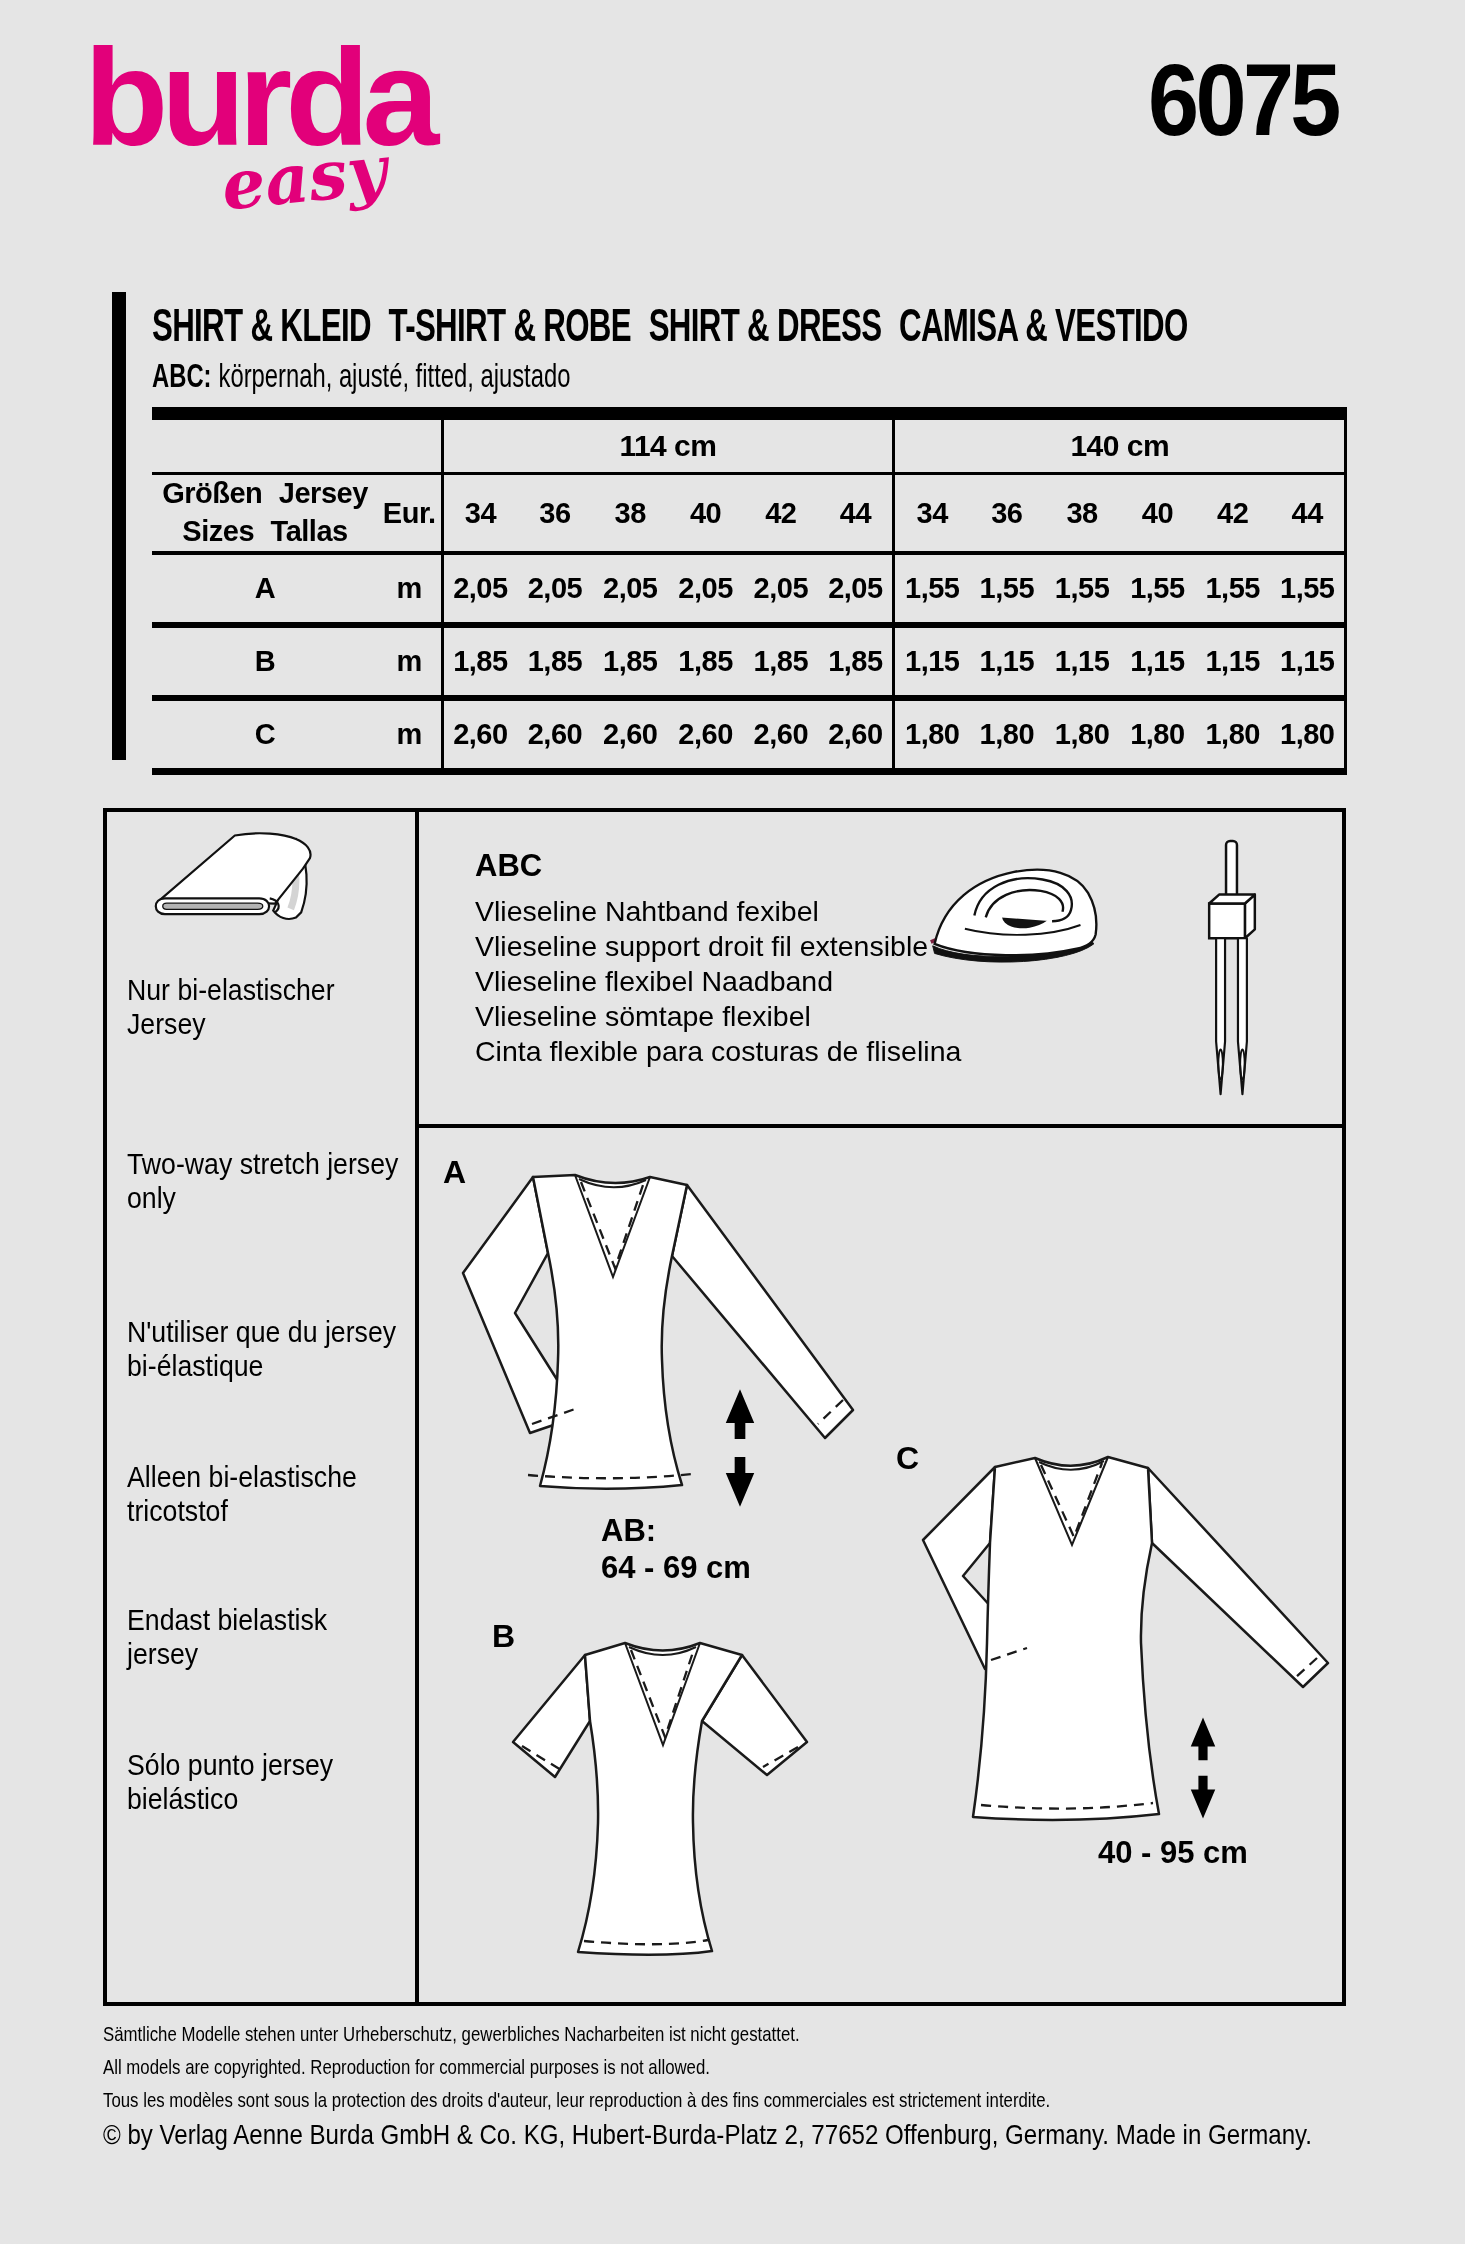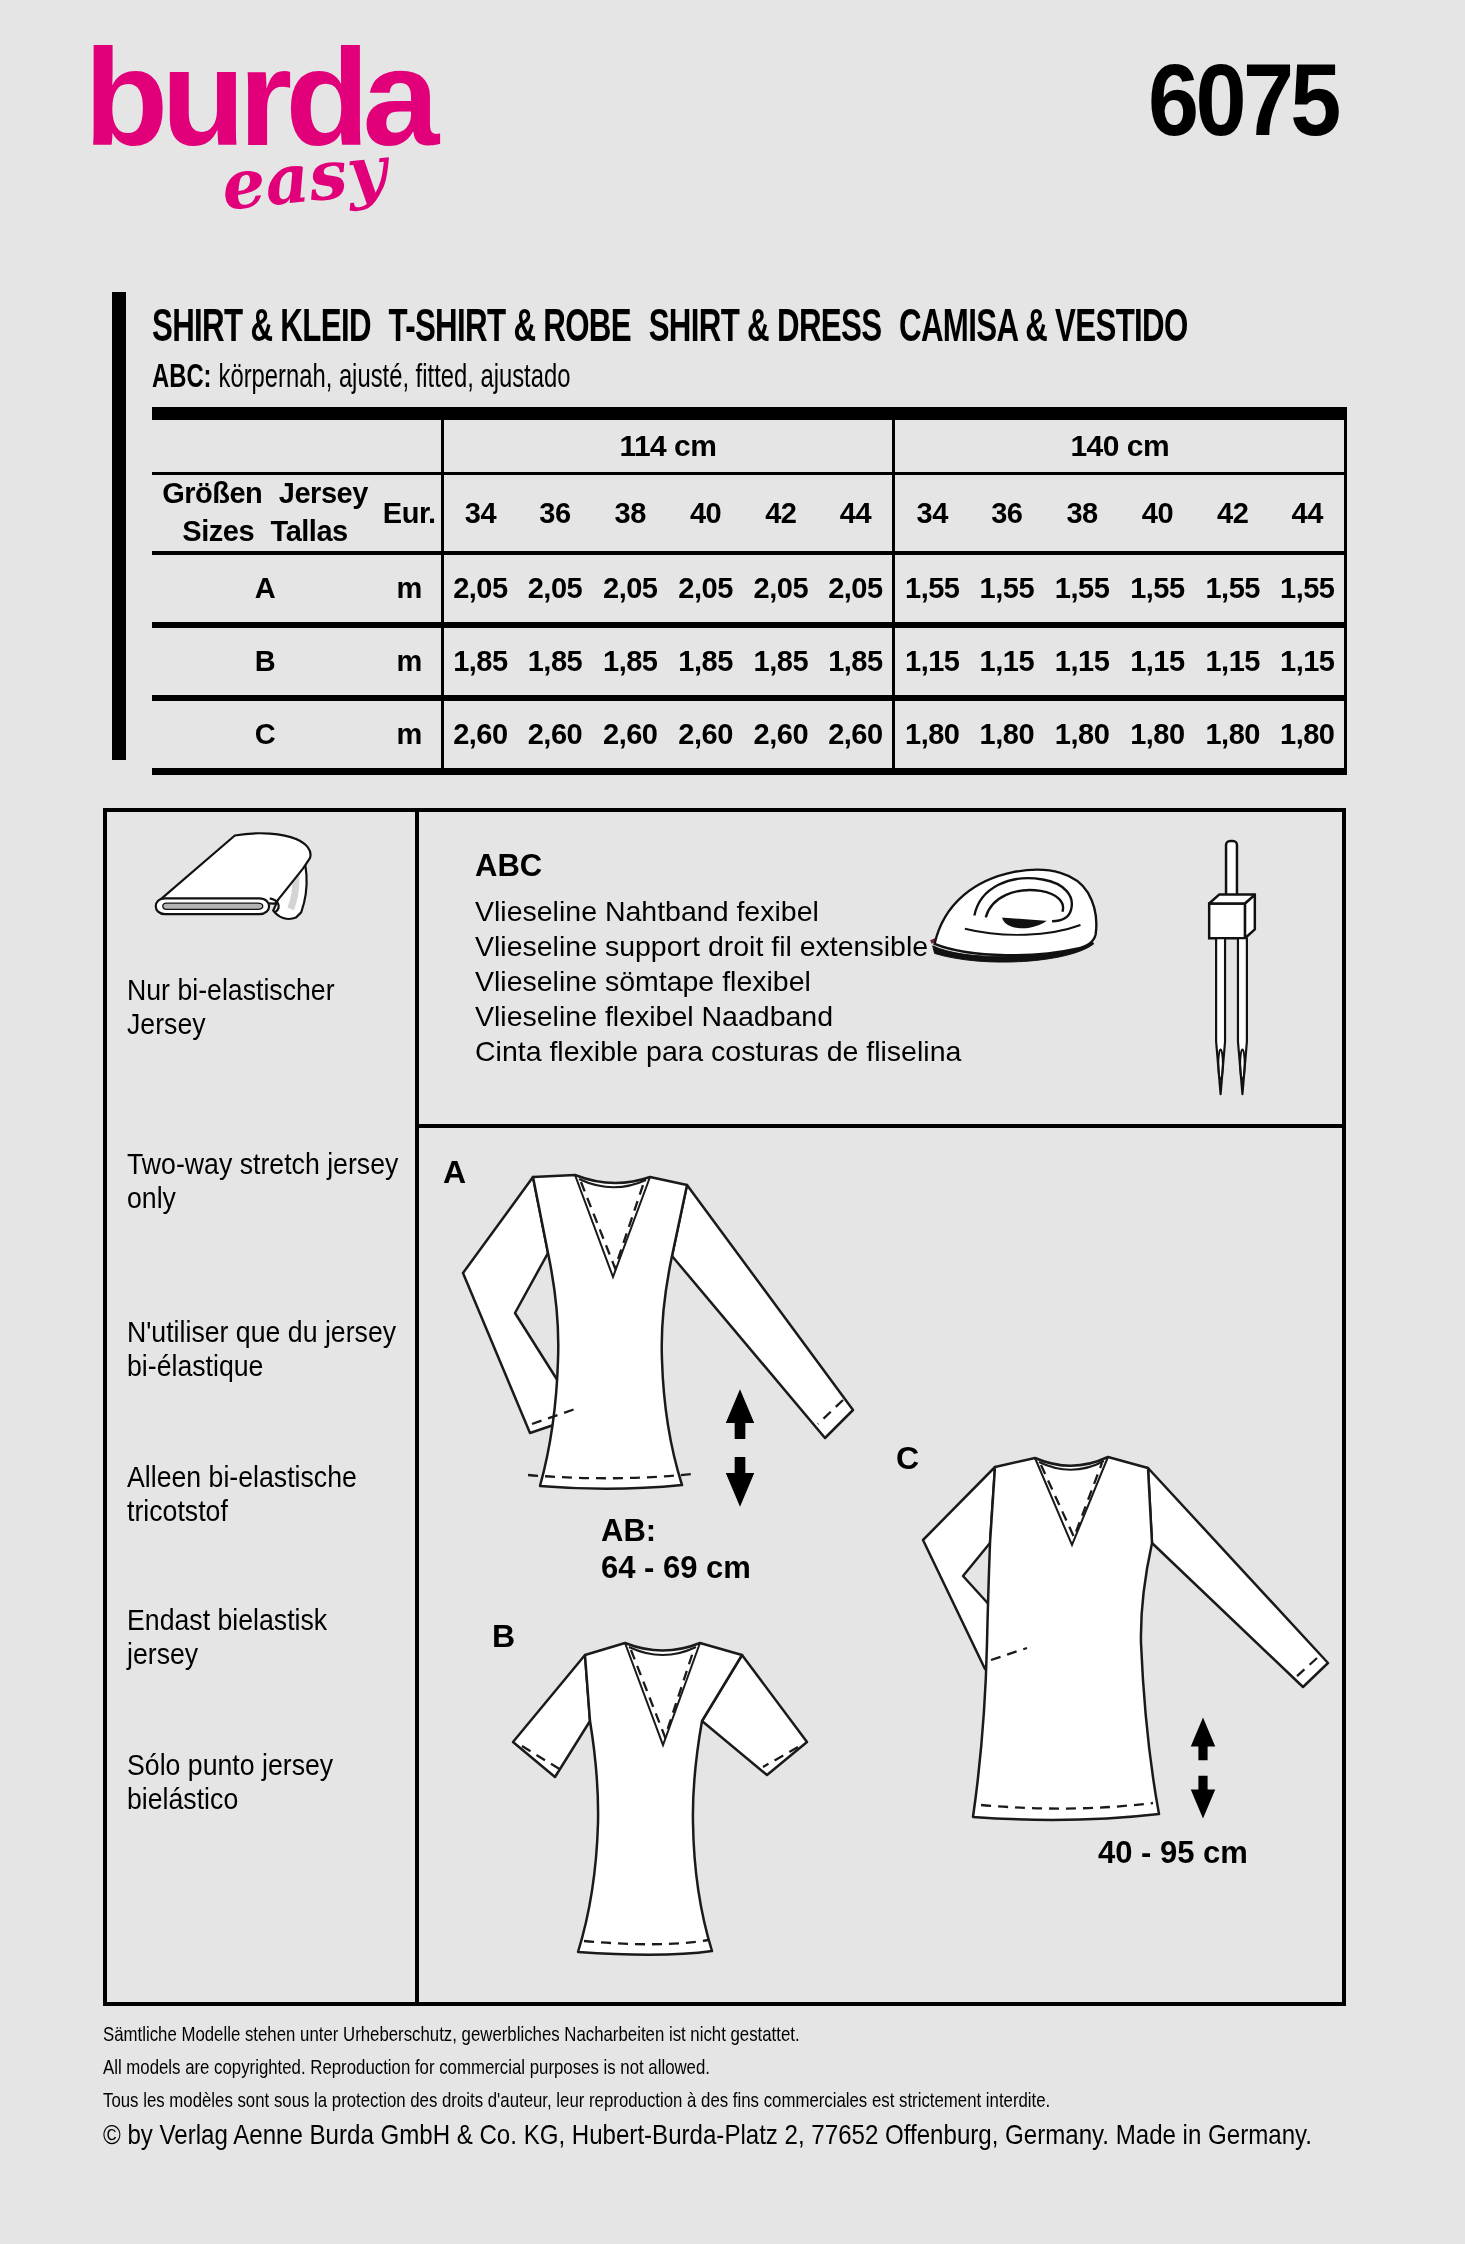"Vlieseline sömtape flexibel" div { order: before "Vlieseline flexibel Naadband" -> after "Vlieseline flexibel Naadband" }
